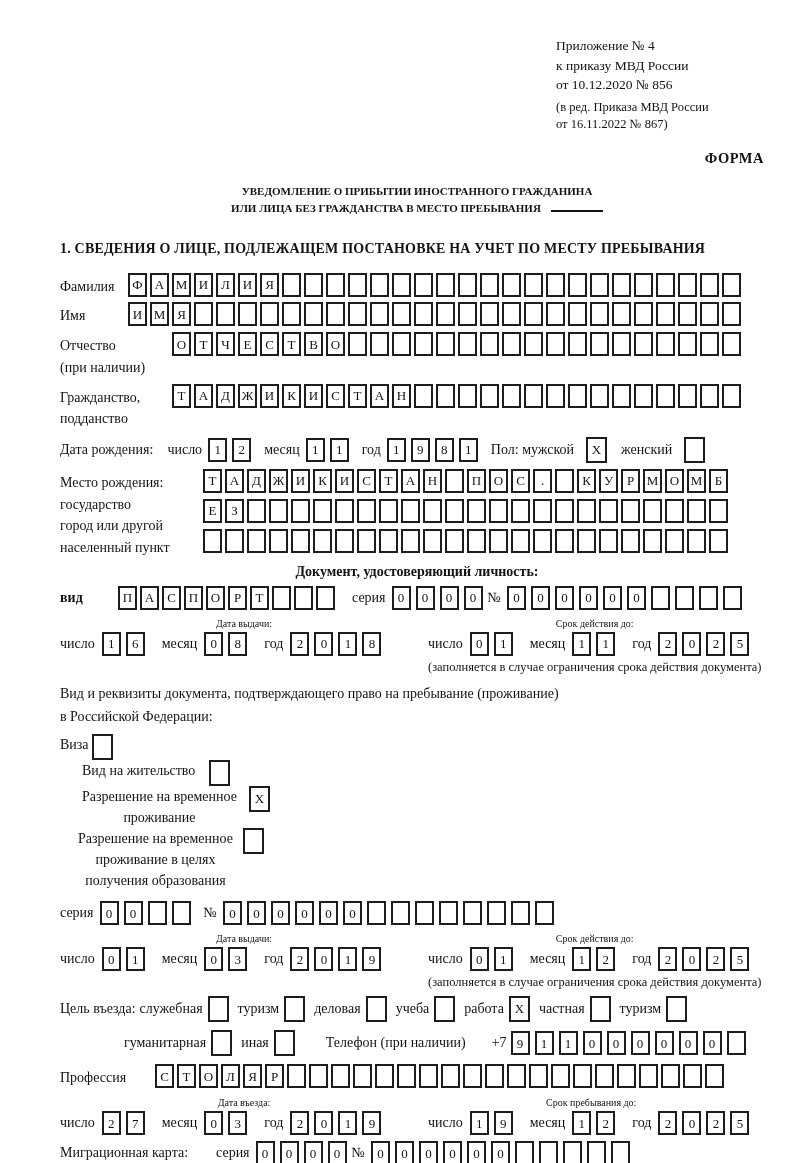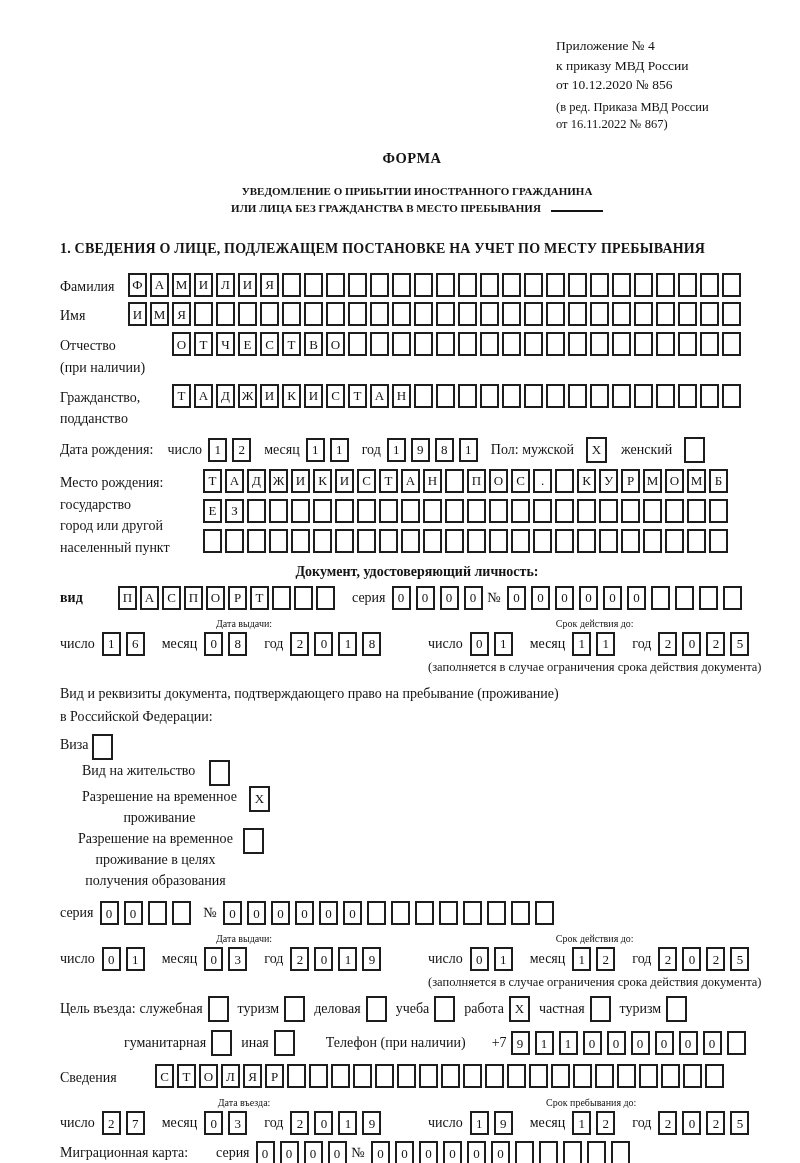"ФОРМА" .forma { text-align: center -> right }
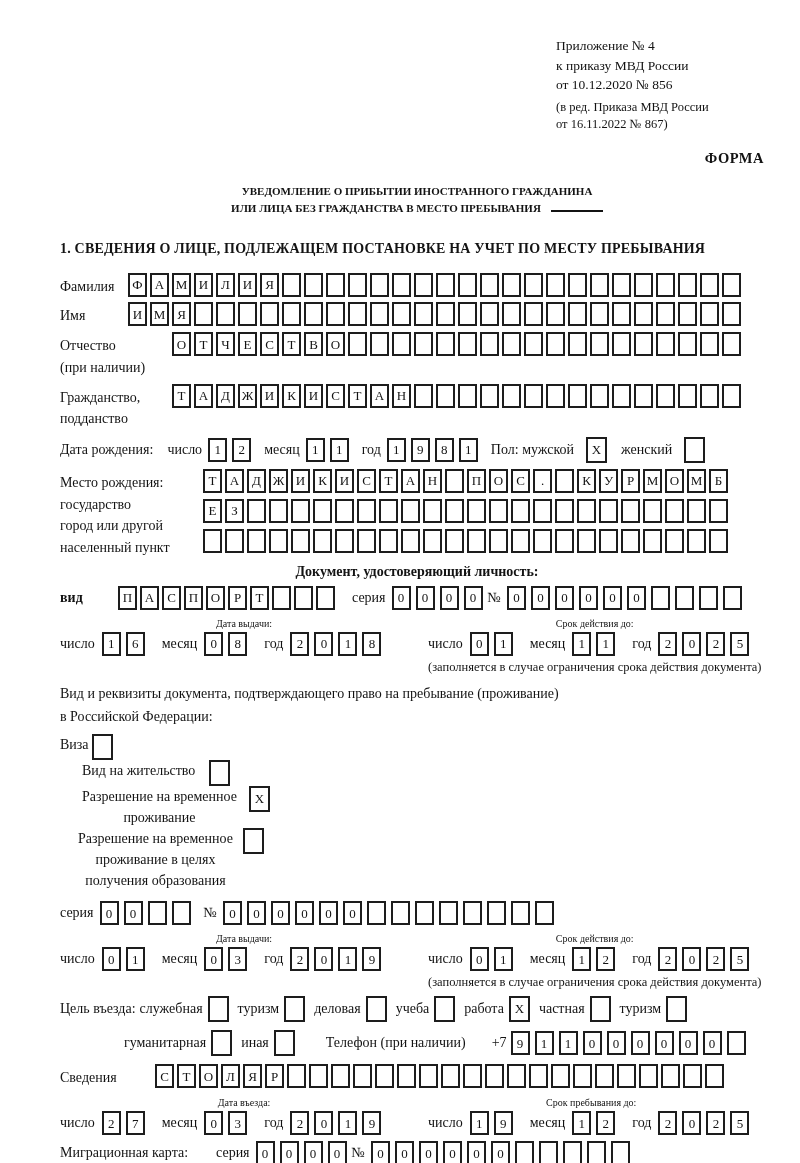"Сведения" div.flabel { text: Сведения -> Профессия }
